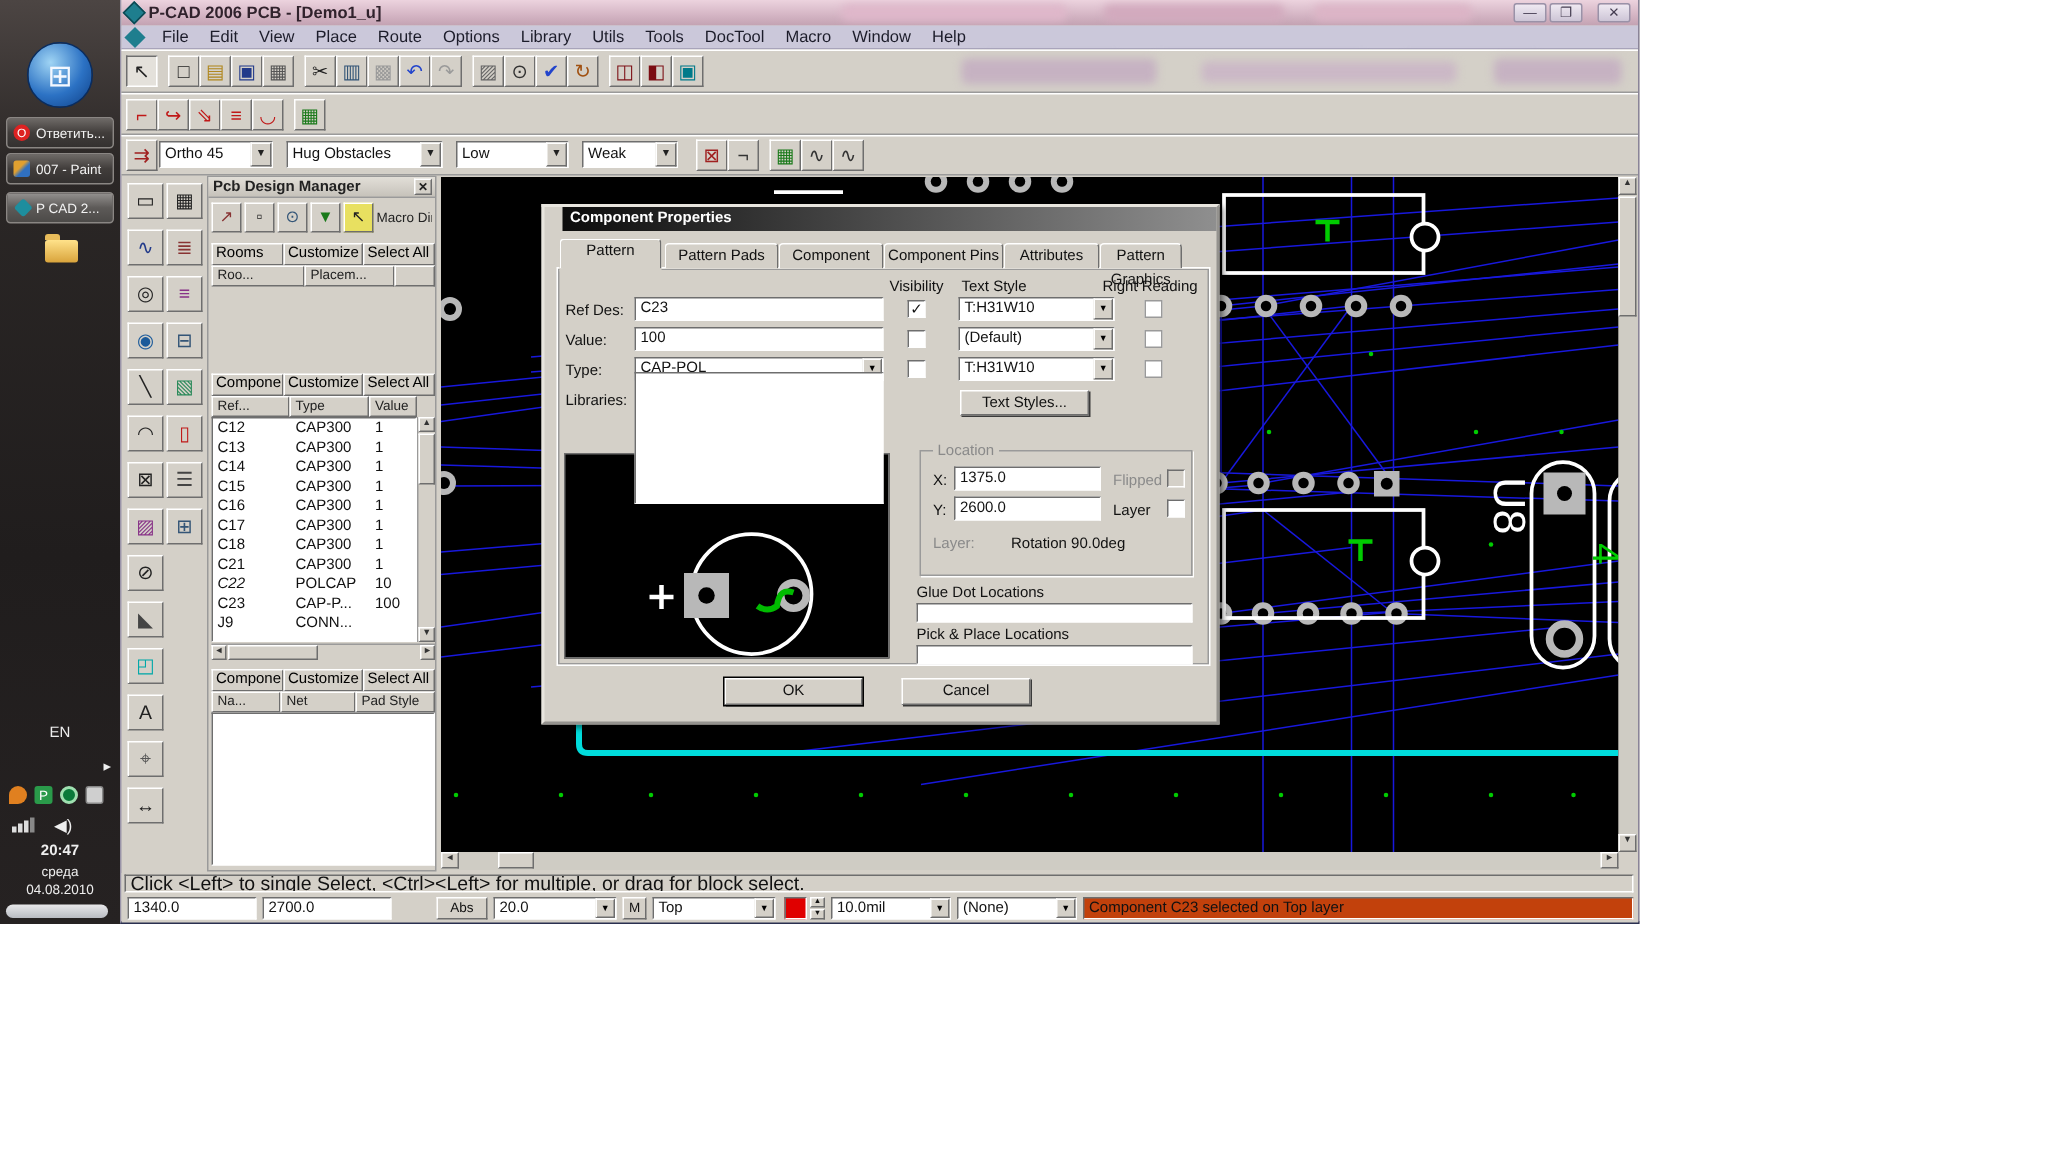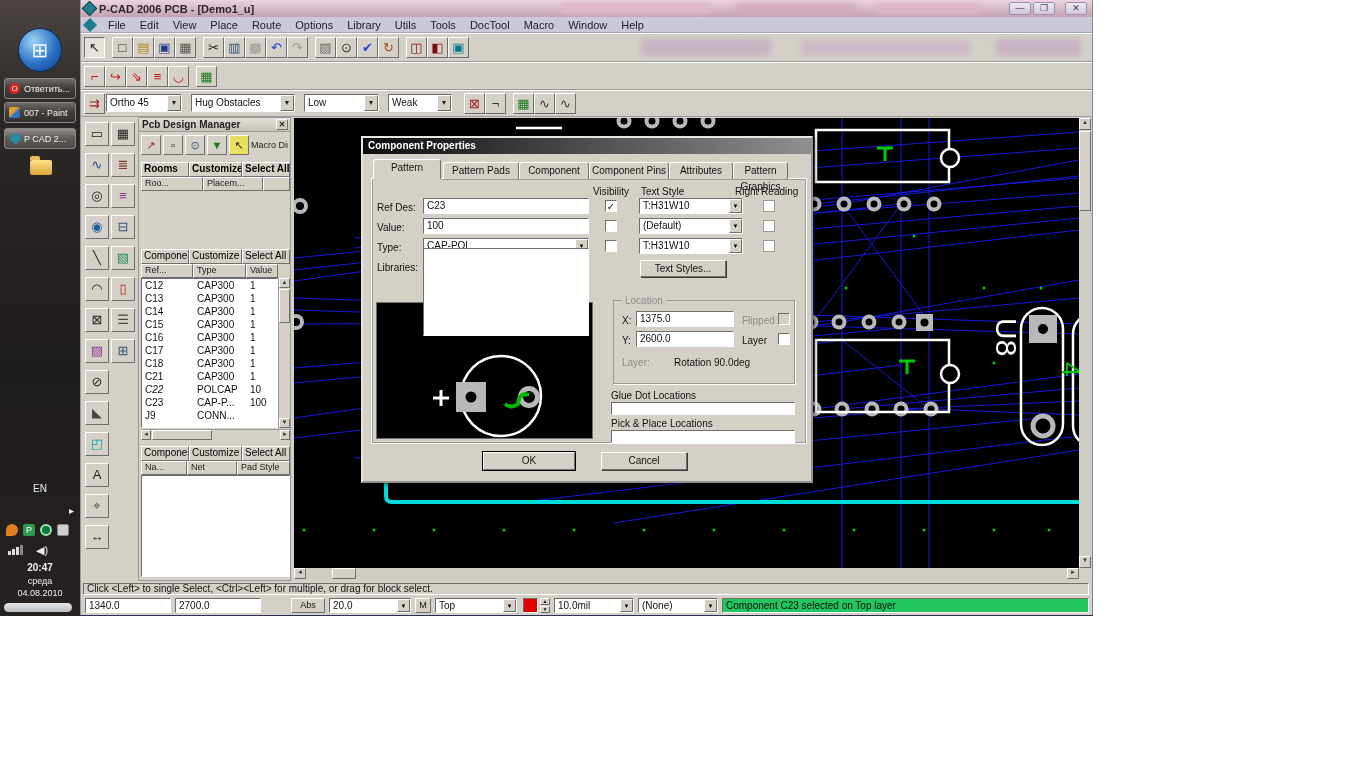"Component Properties" #dlg { padding-left: none -> 12px }
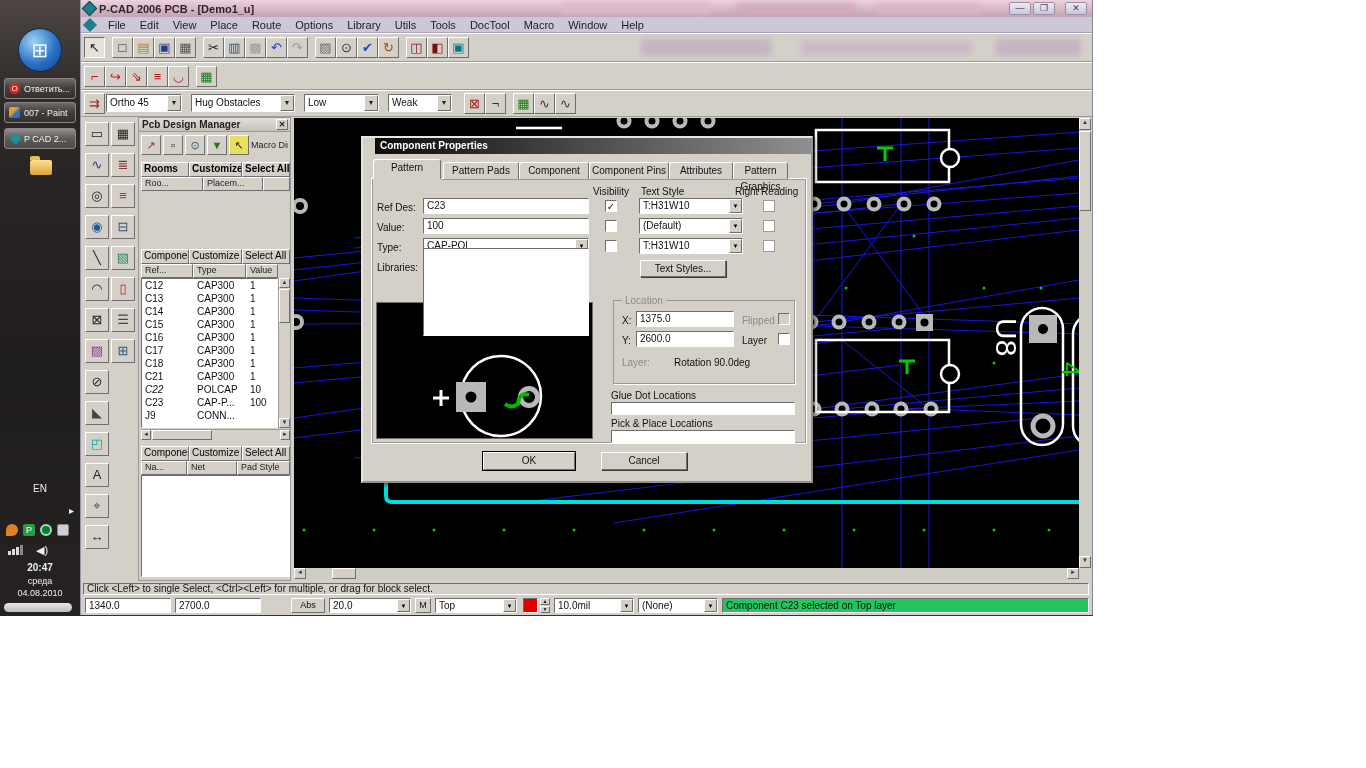"Rooms" div.dm-hdr { font-weight: bold -> none }
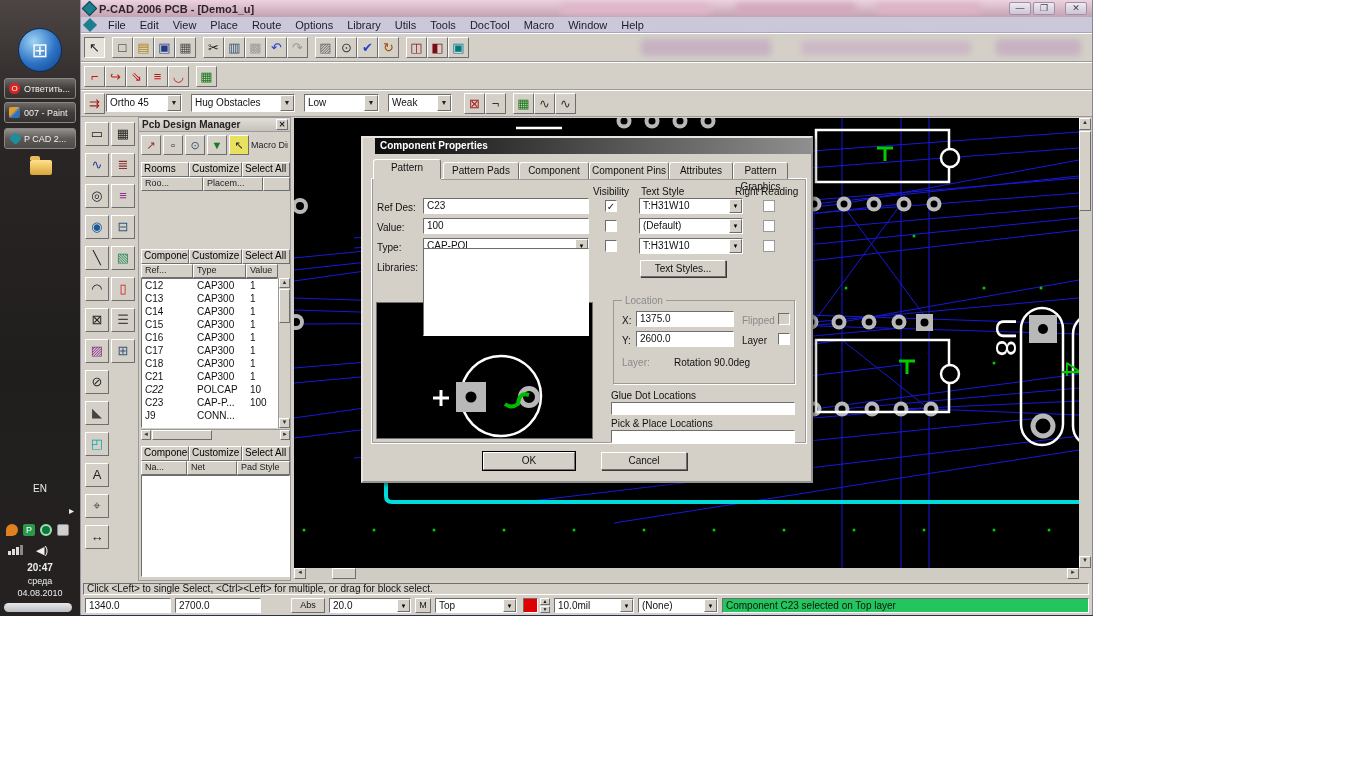"Click <Left> to single Select," #prompt-field { font-size: 10px -> 13px }
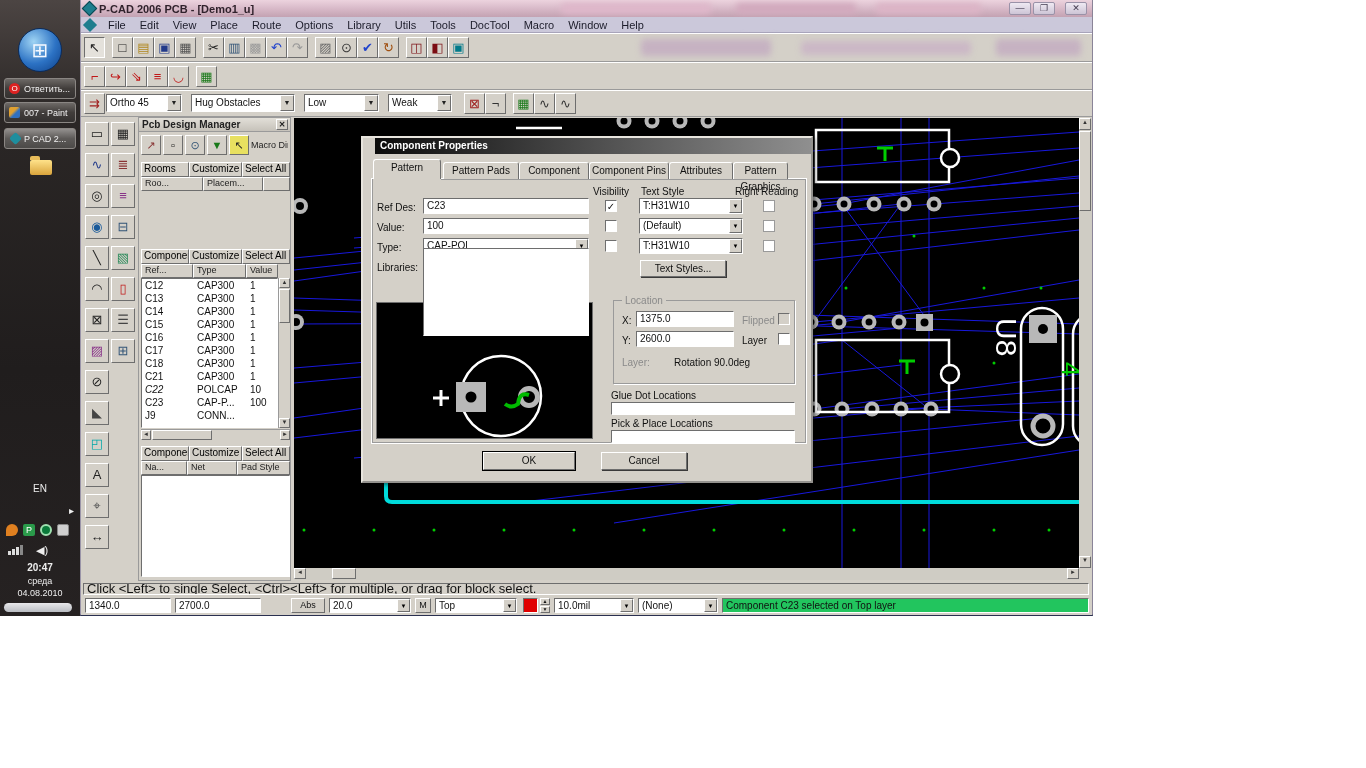"Component C23 selected on Top" div.st-field { background: #22c55e -> #c2410c }
